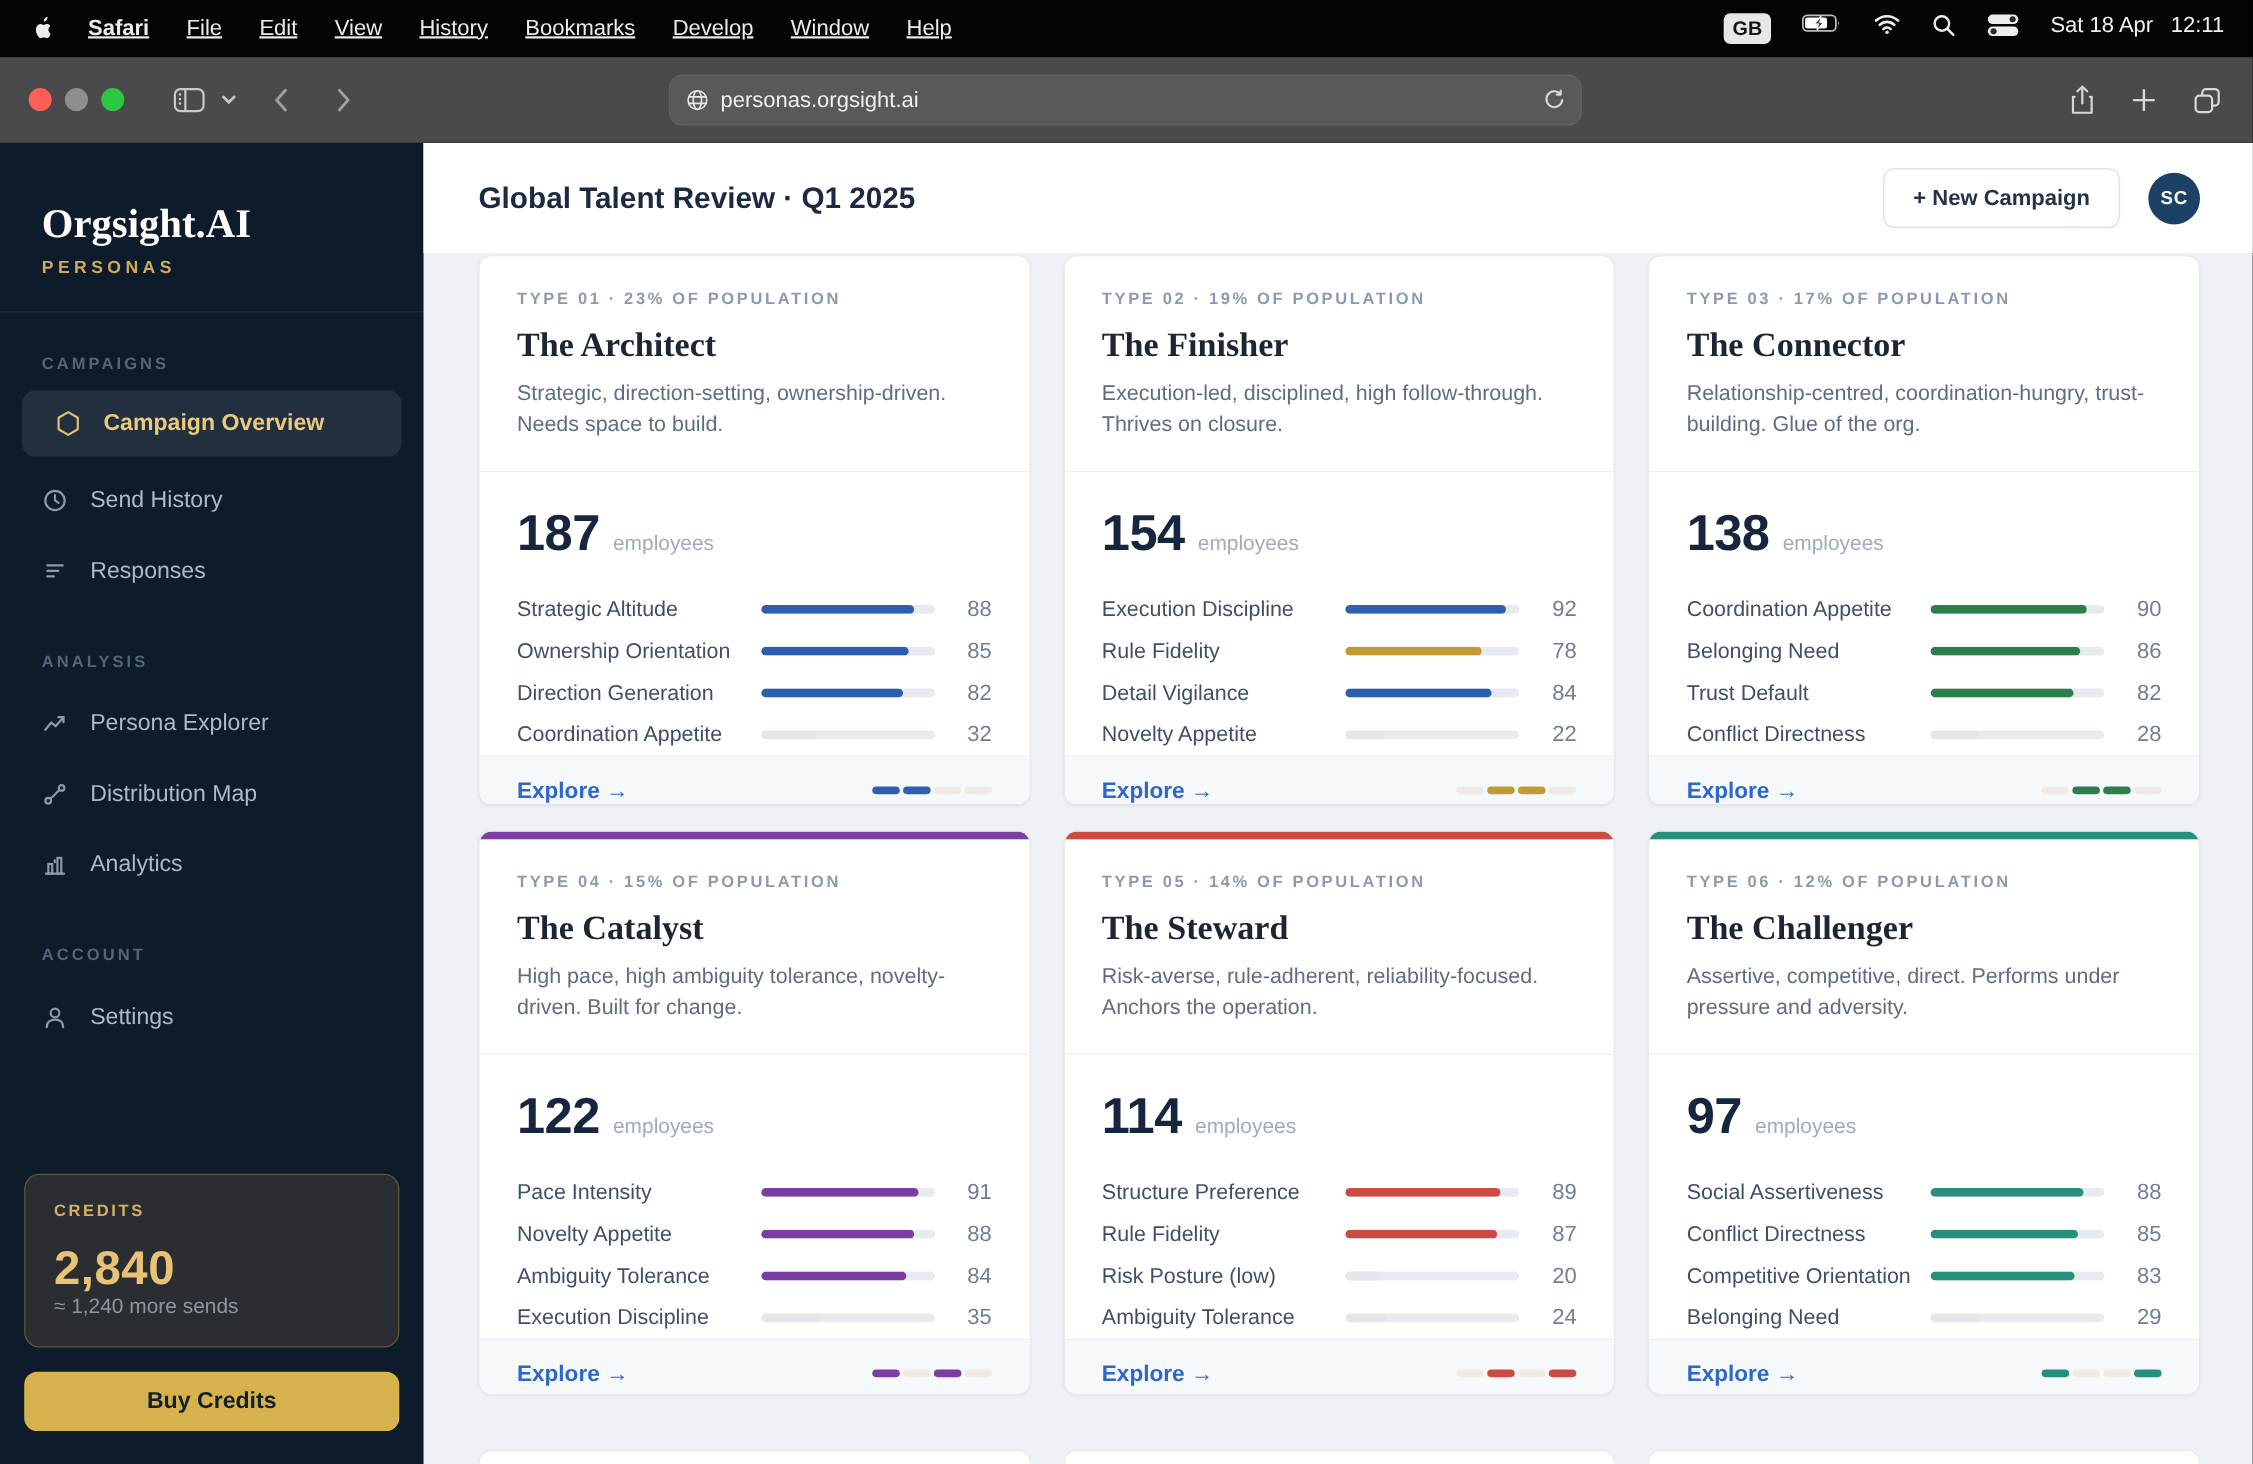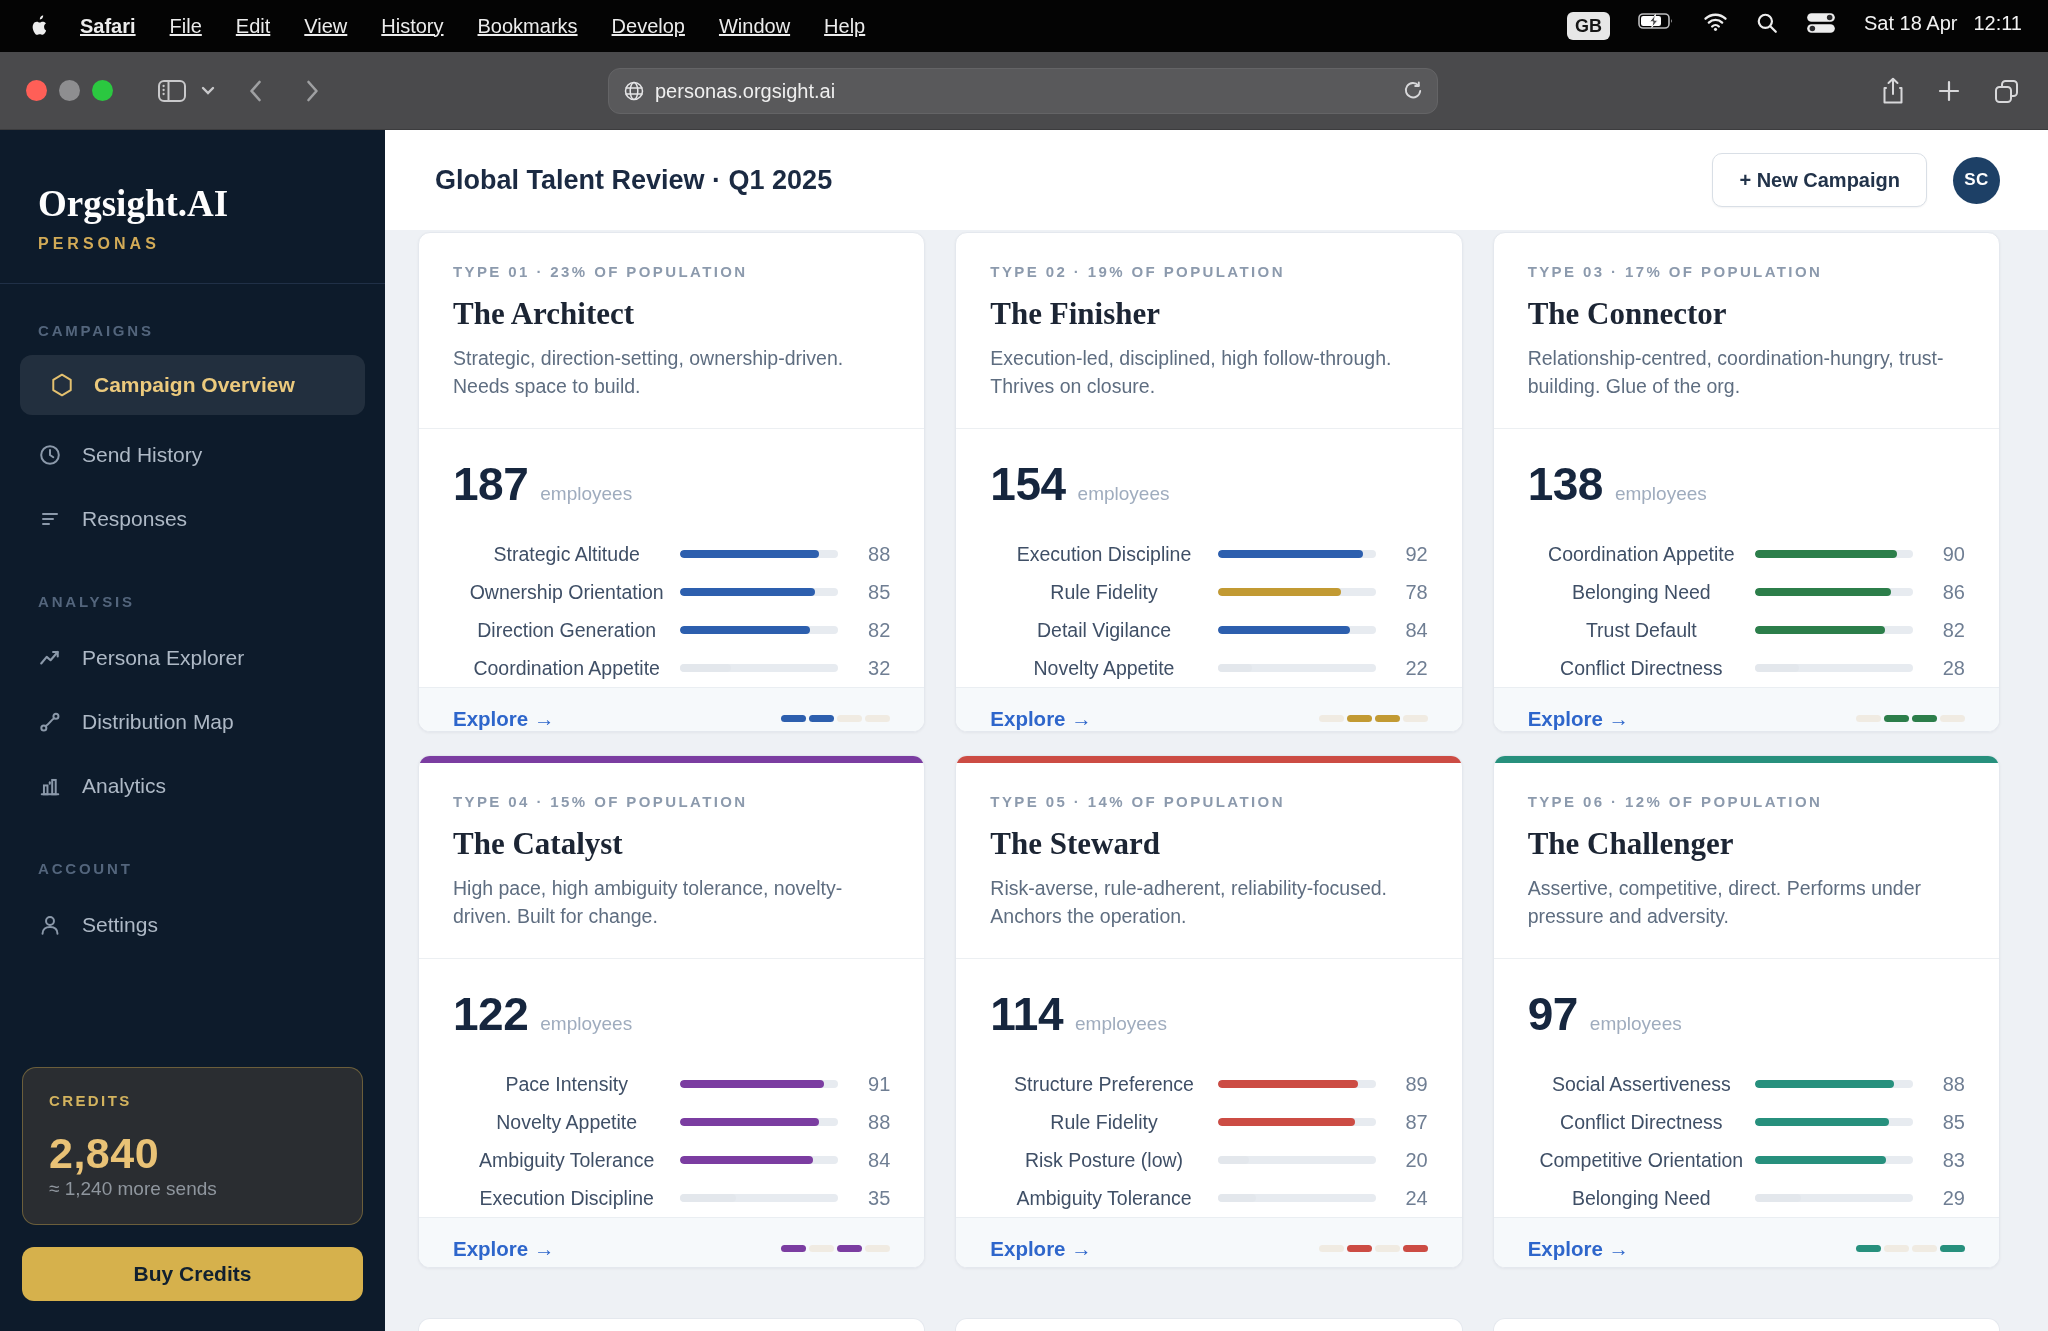"TYPE 01 · 23% OF" .content { padding: 2px 48px 0 33px -> 2px 48px 0 50px }
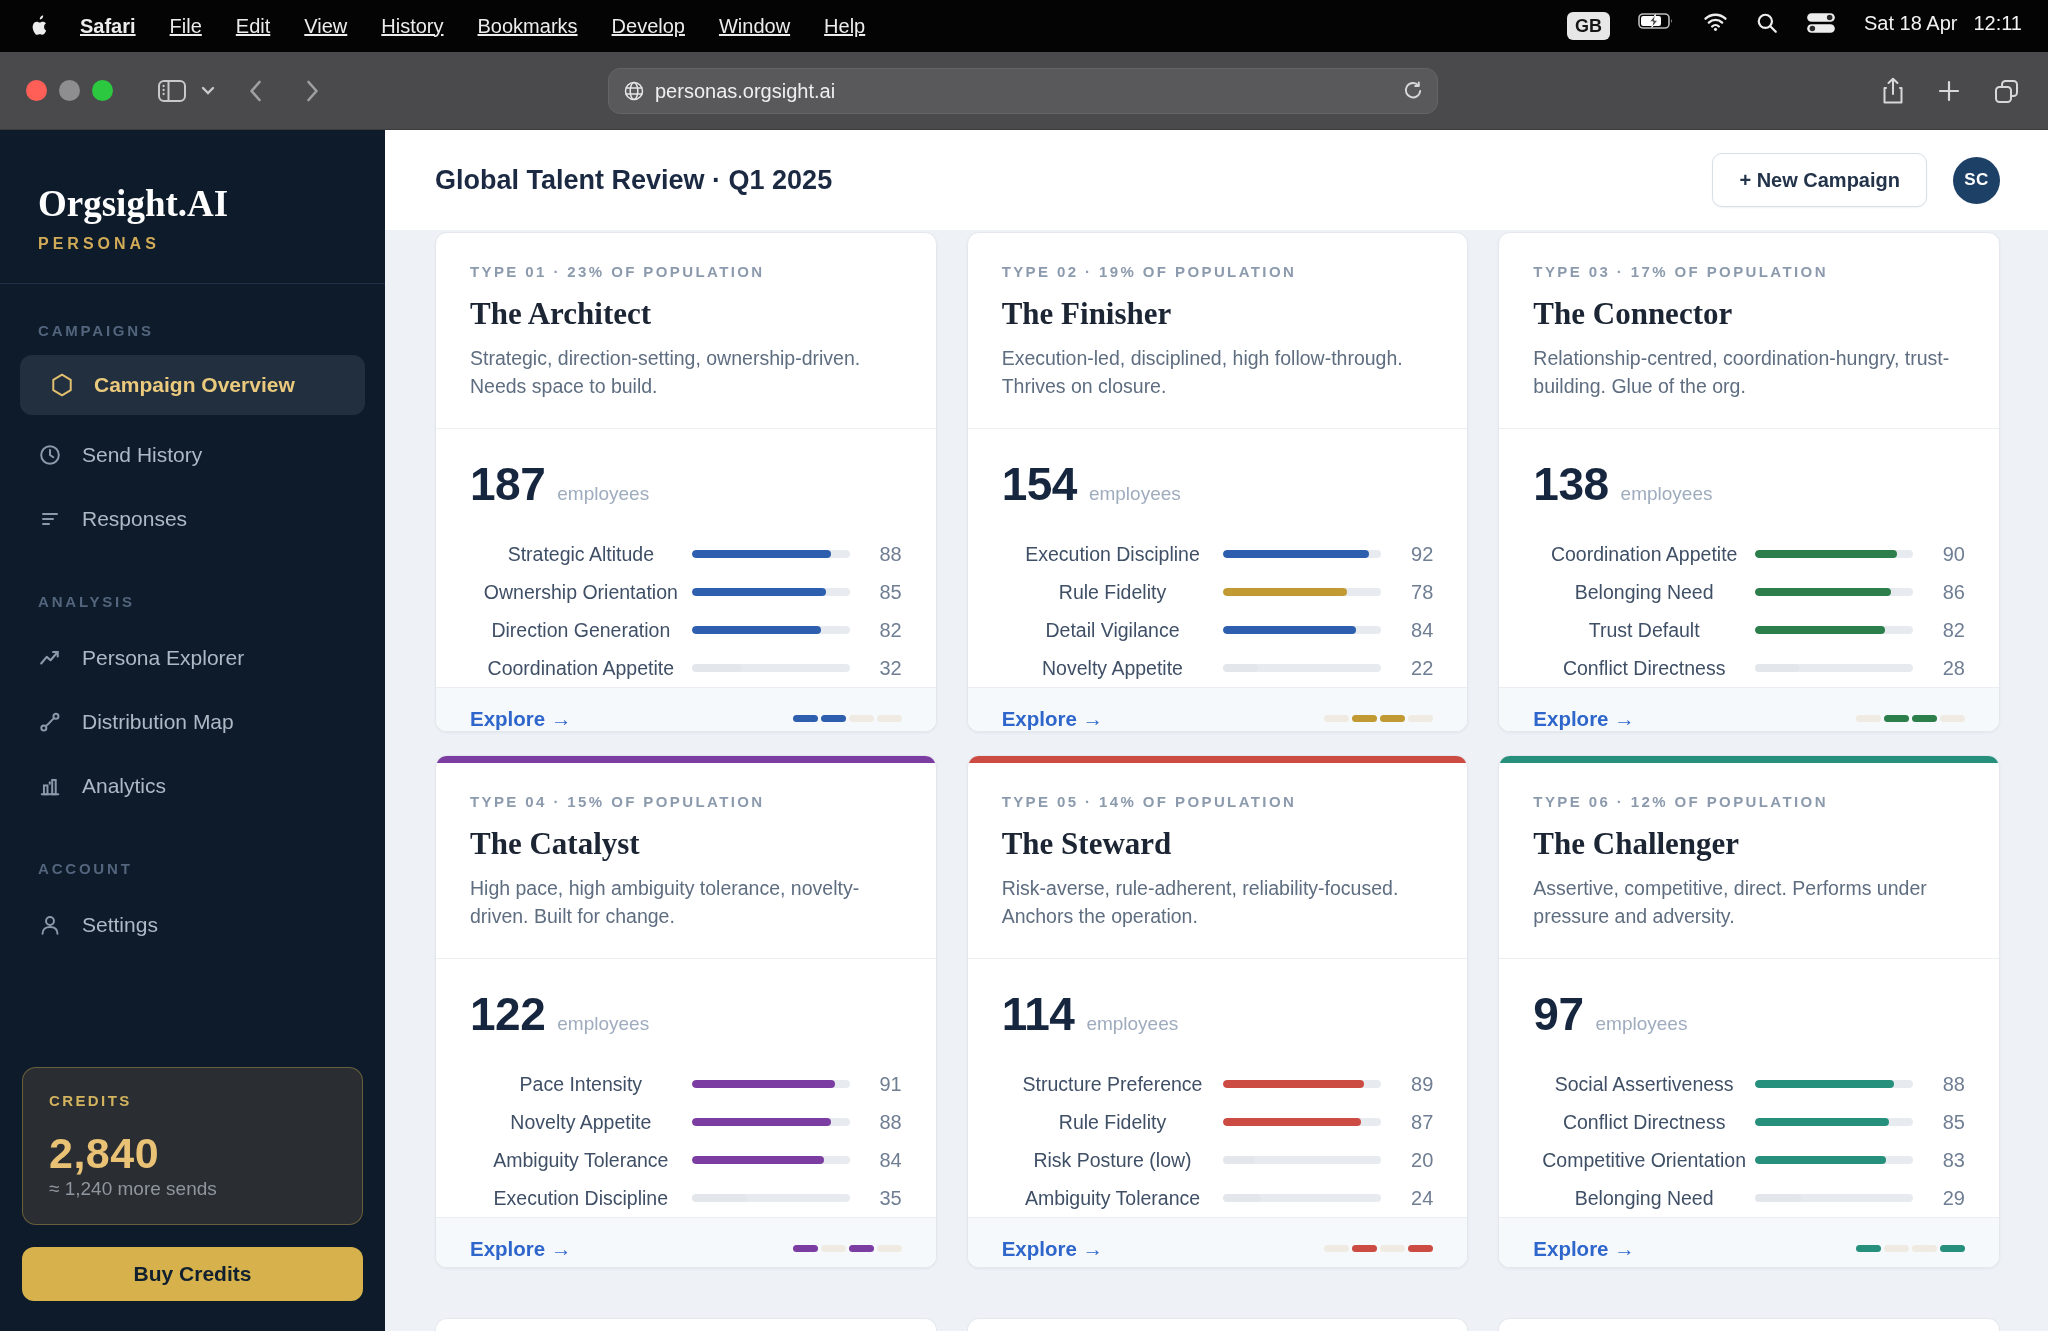"Strategic Altitude" .stat-label { text-align: center -> none }
